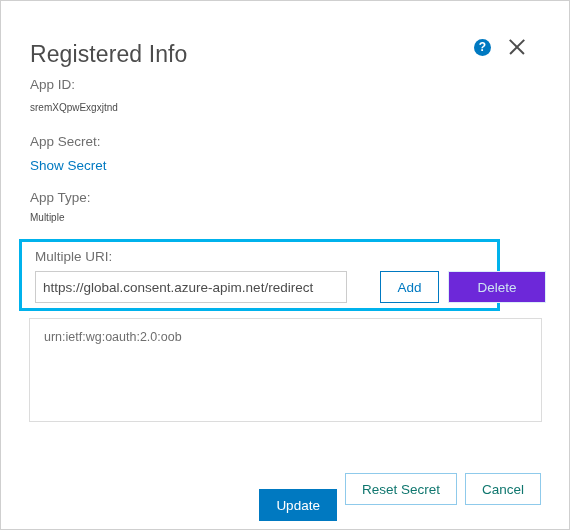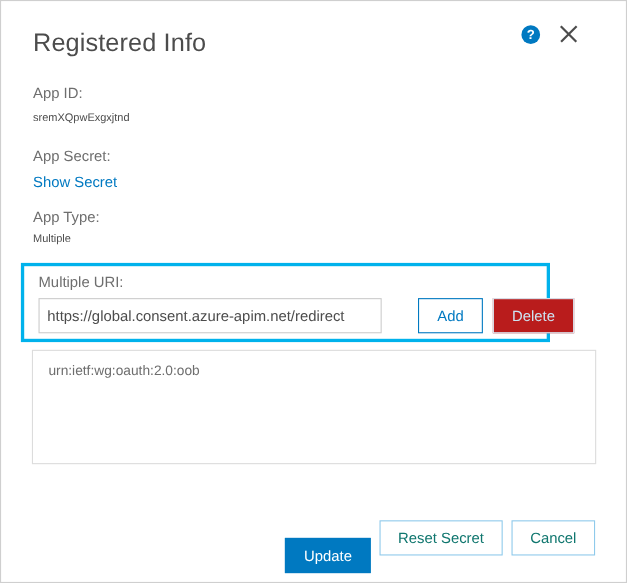"Registered Info" .dialog-header { top: 0 -> 16px }
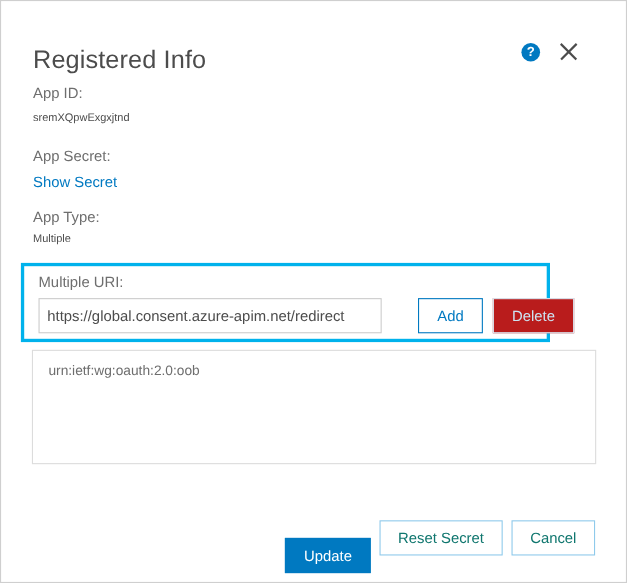"Delete" .btn-delete { background: #b91c1c -> #6d28d9; width: 74px -> 98px }
